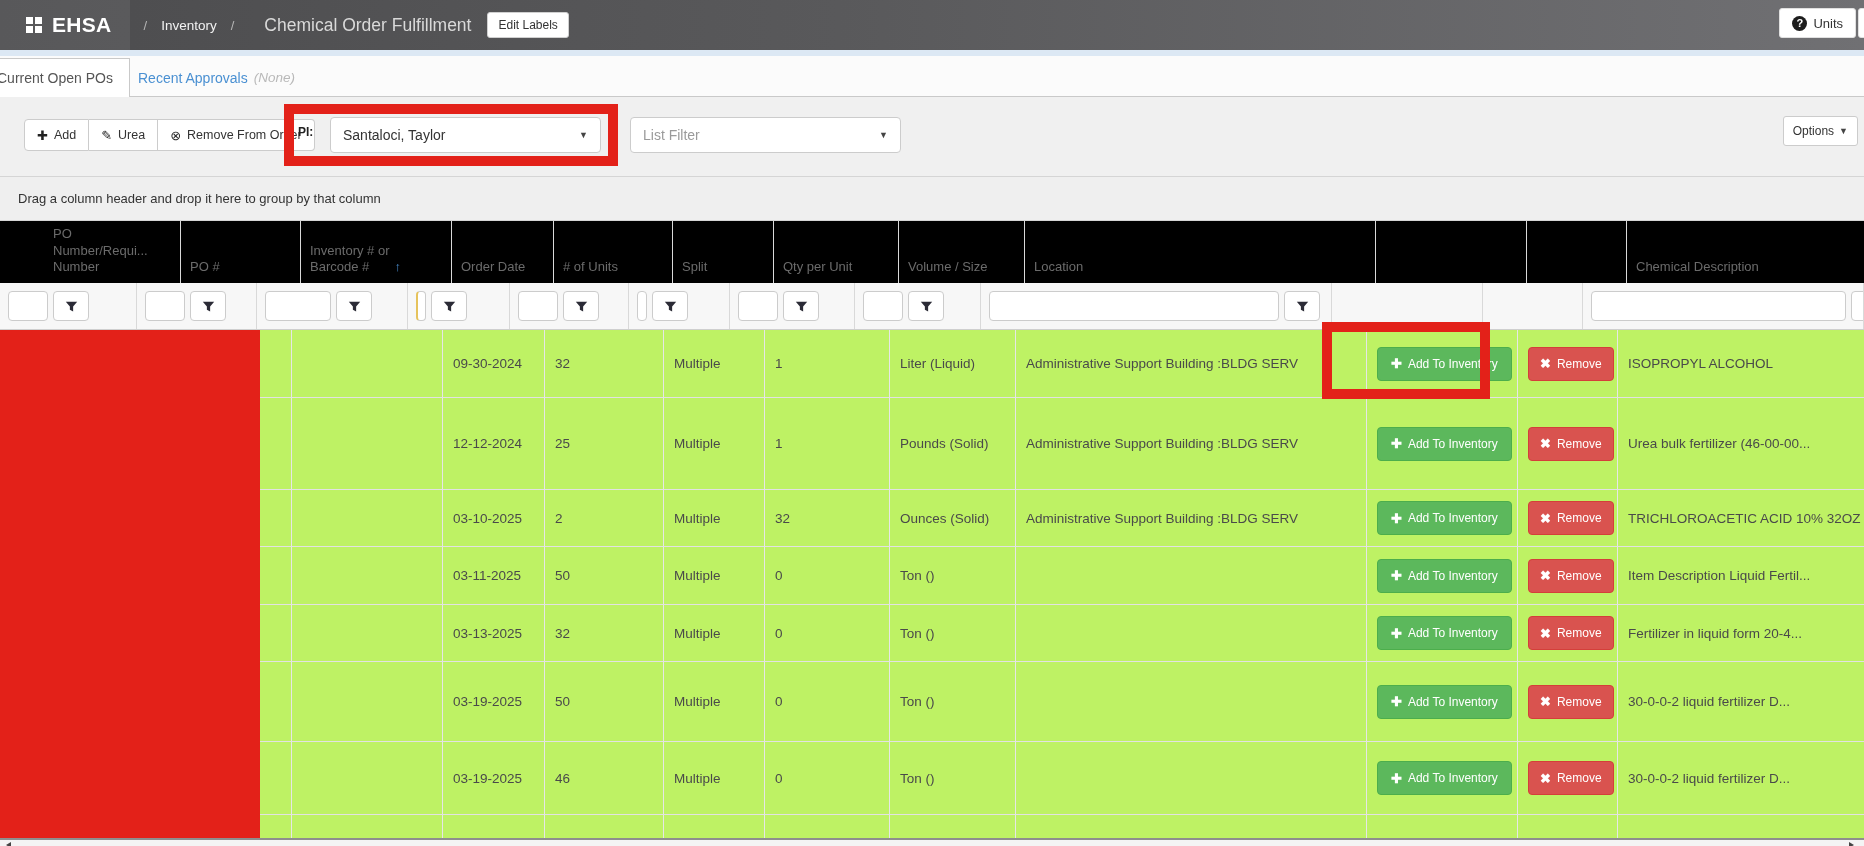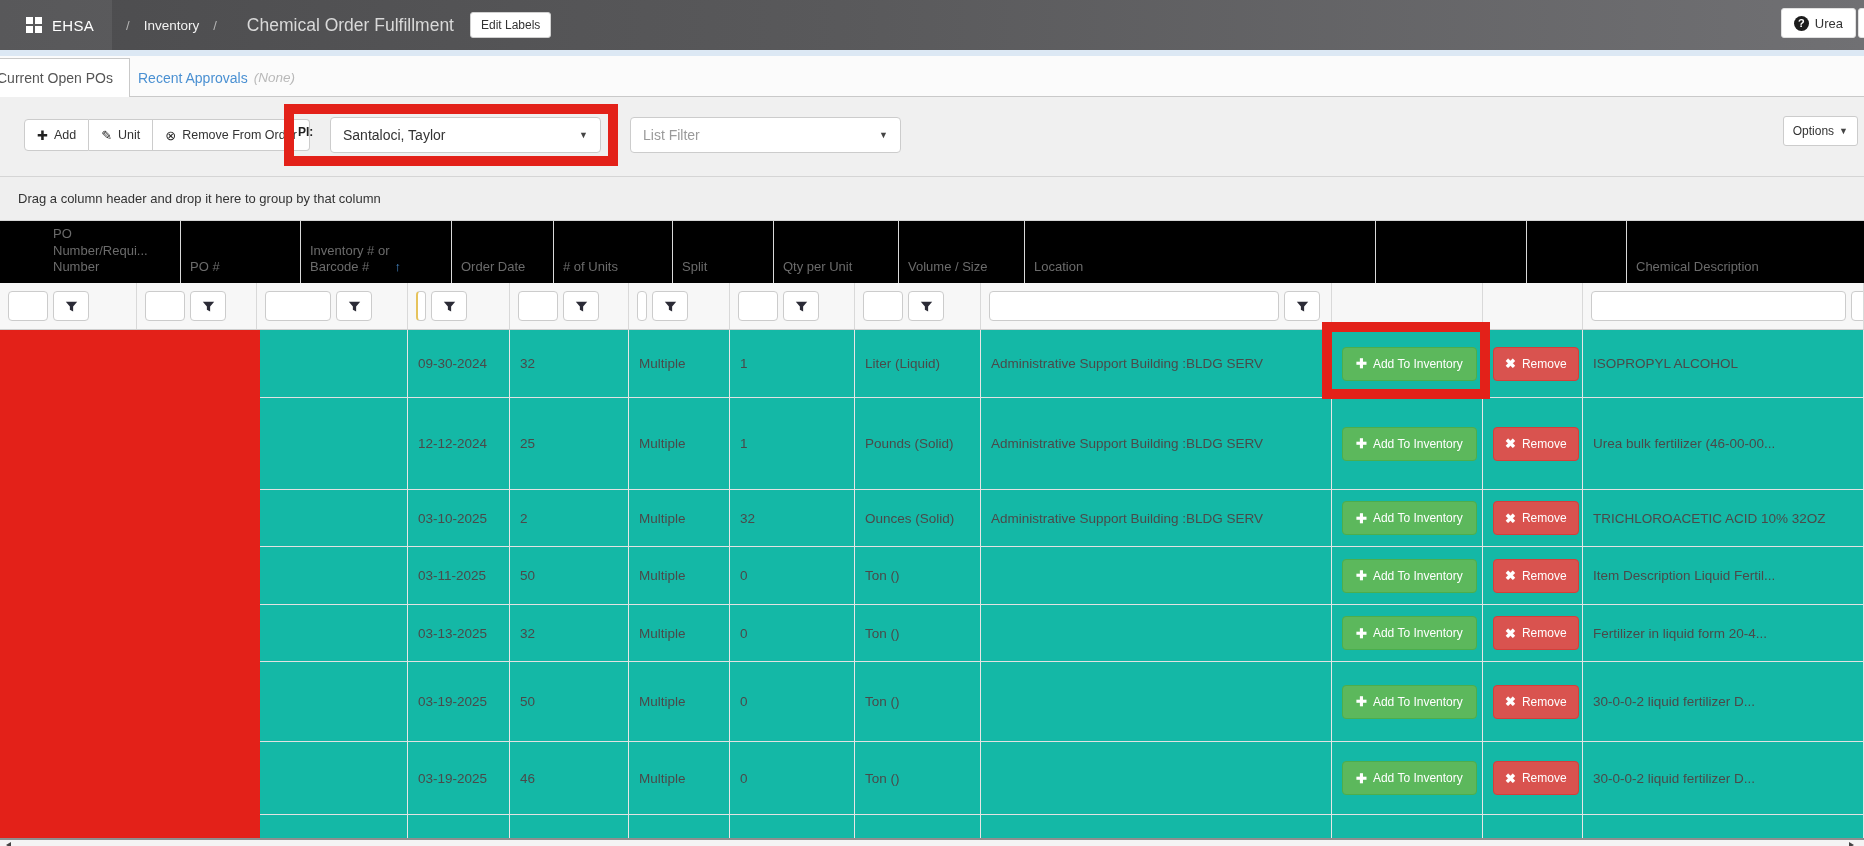"EHSA" .app-name { font-size: 15px -> 21px; font-weight: normal -> bold }
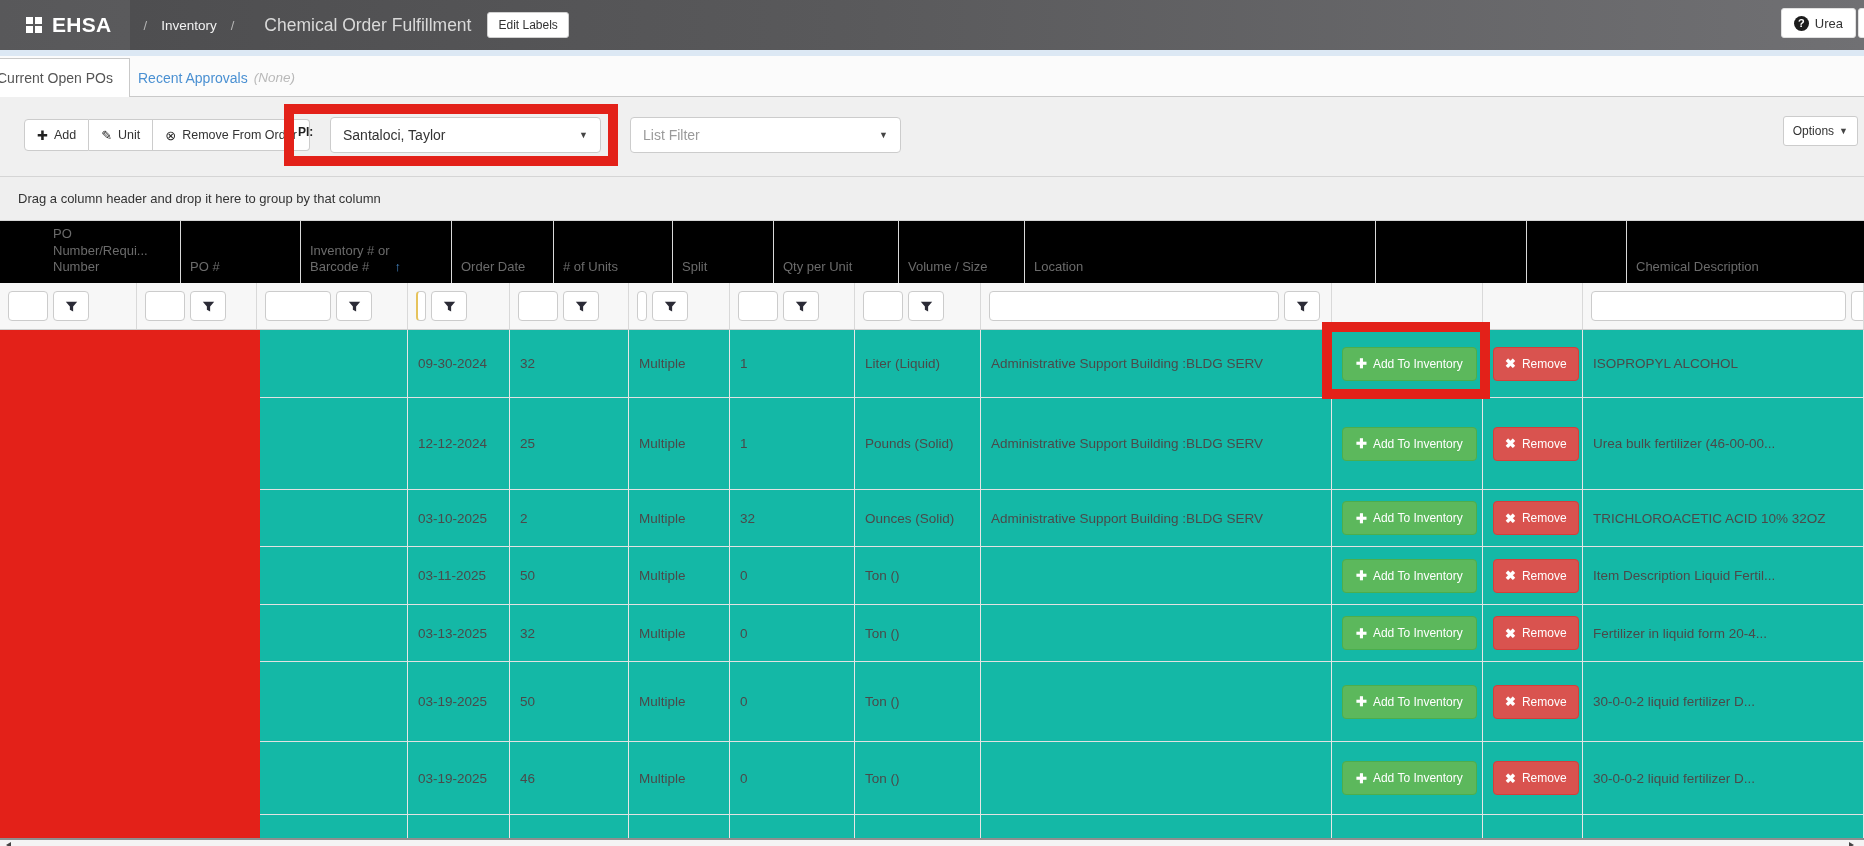"Urea" span { text: Urea -> Units }
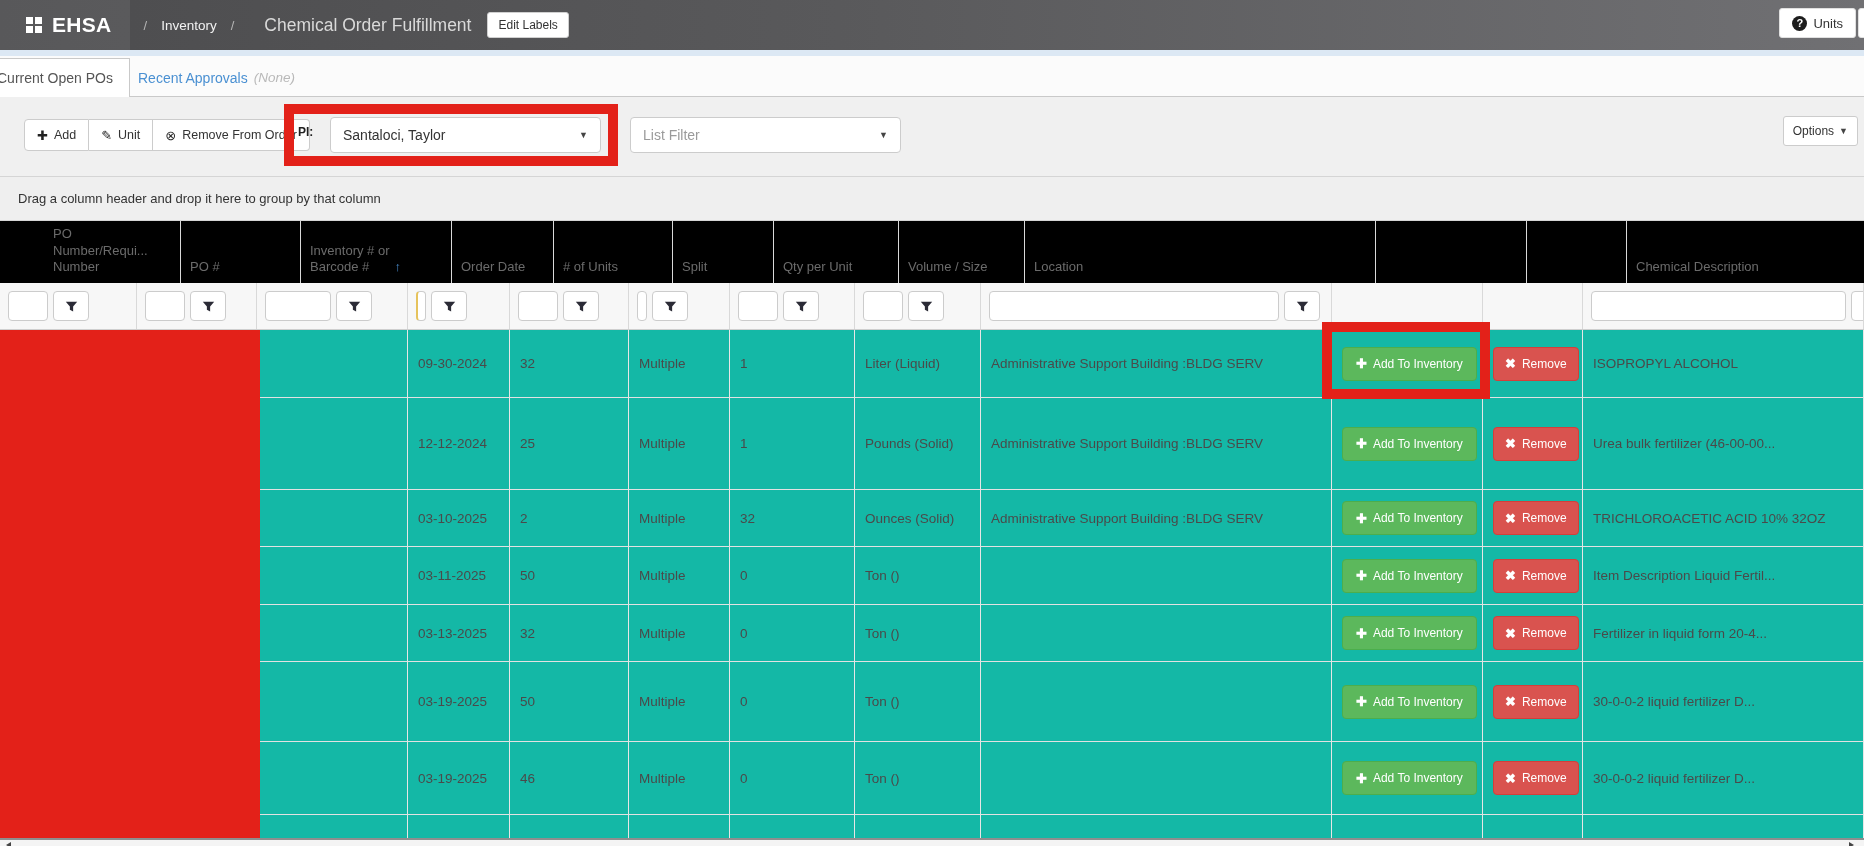"Unit" span { text: Unit -> Urea }
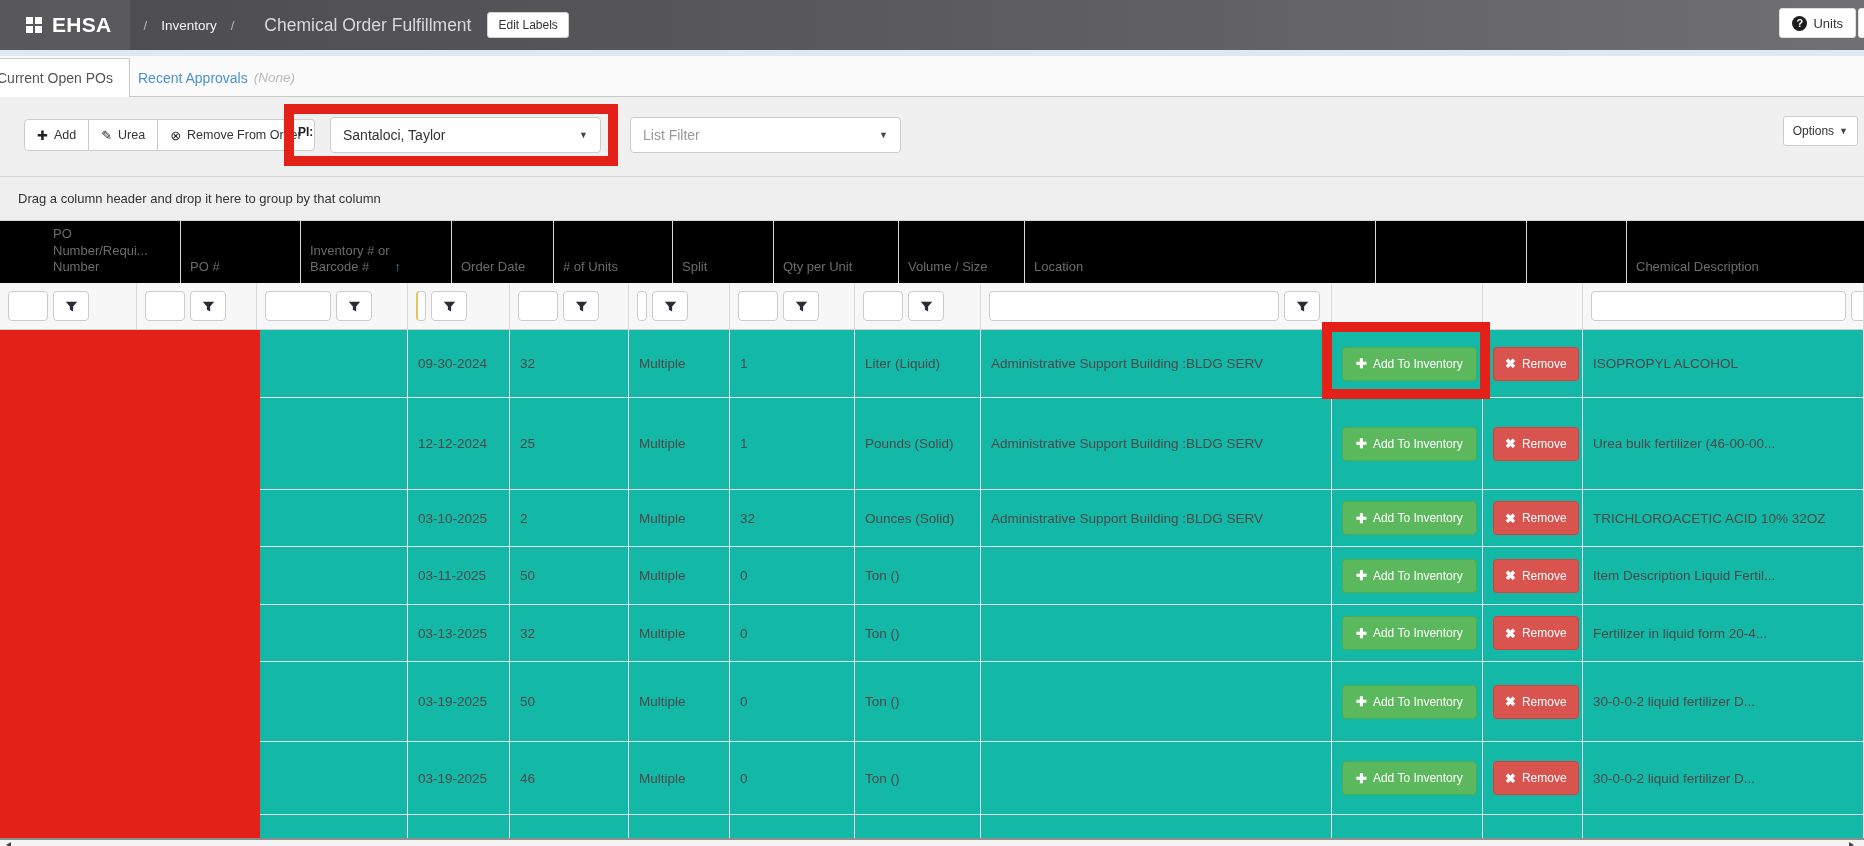"09-30-2024" .tbody { background: #14b8a6 -> #bef264; padding-left: none -> 35px }
